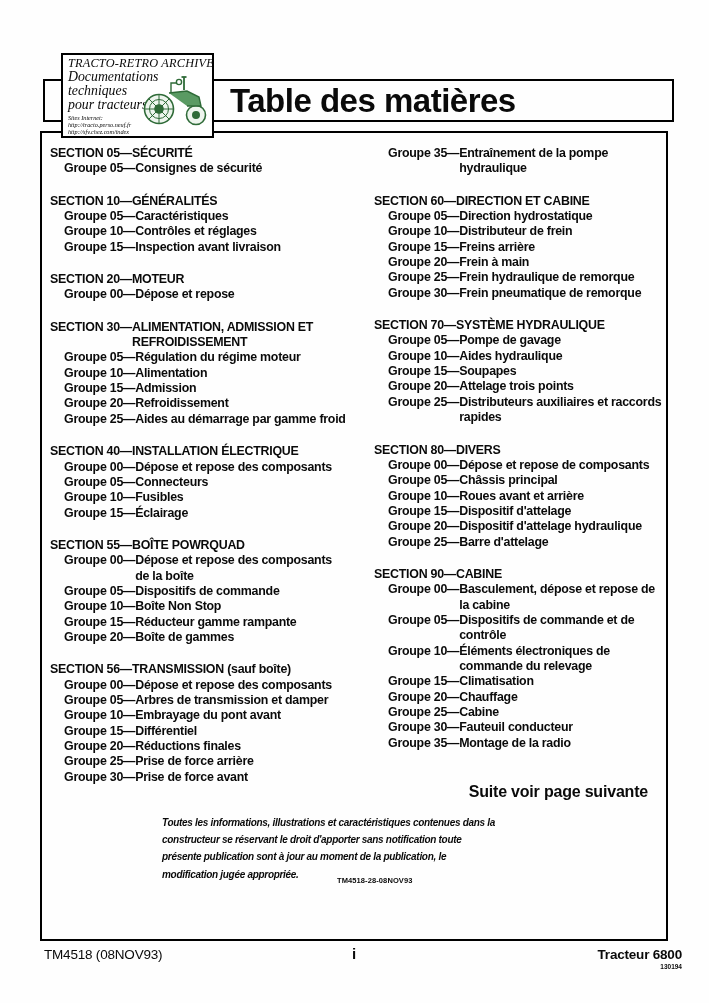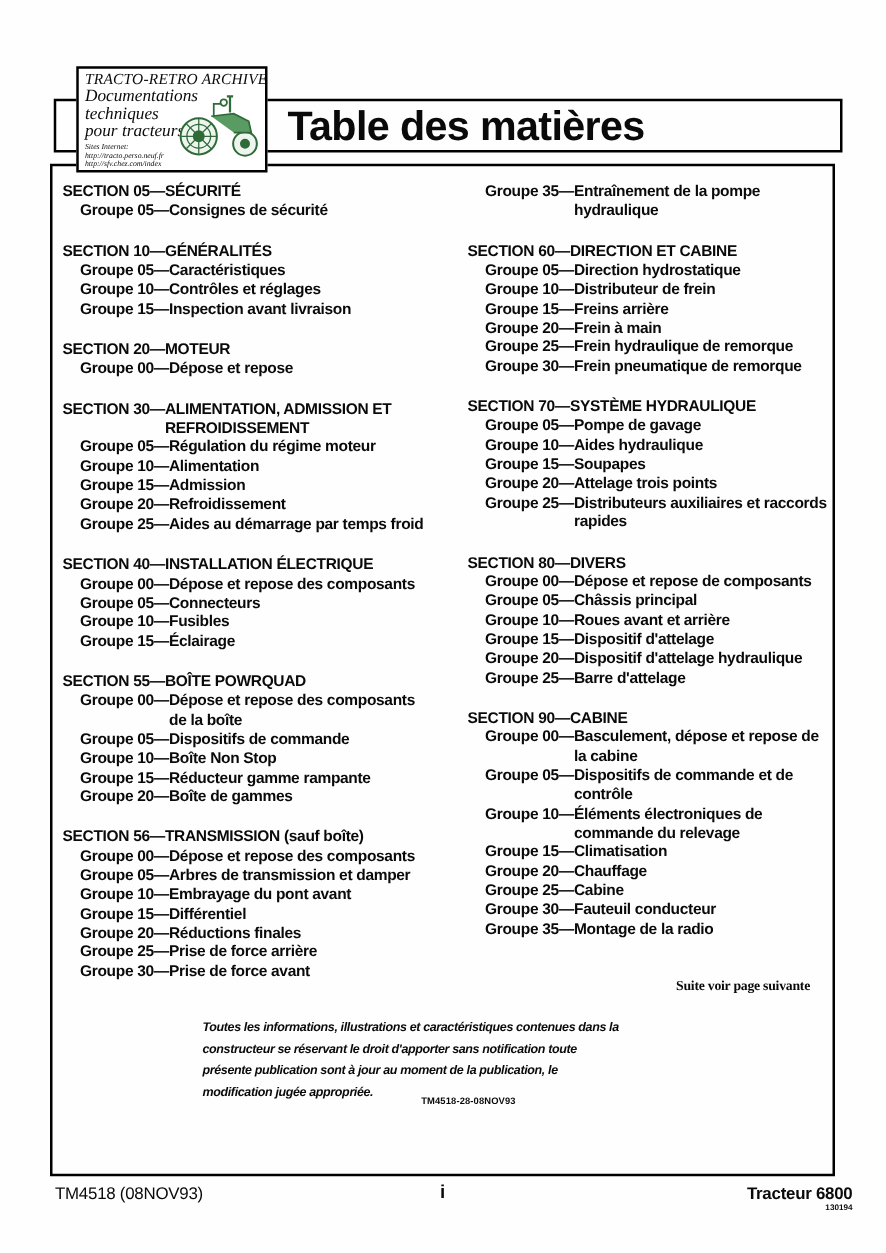"Aides au démarrage par temps" div.line { text: temps -> gamme }
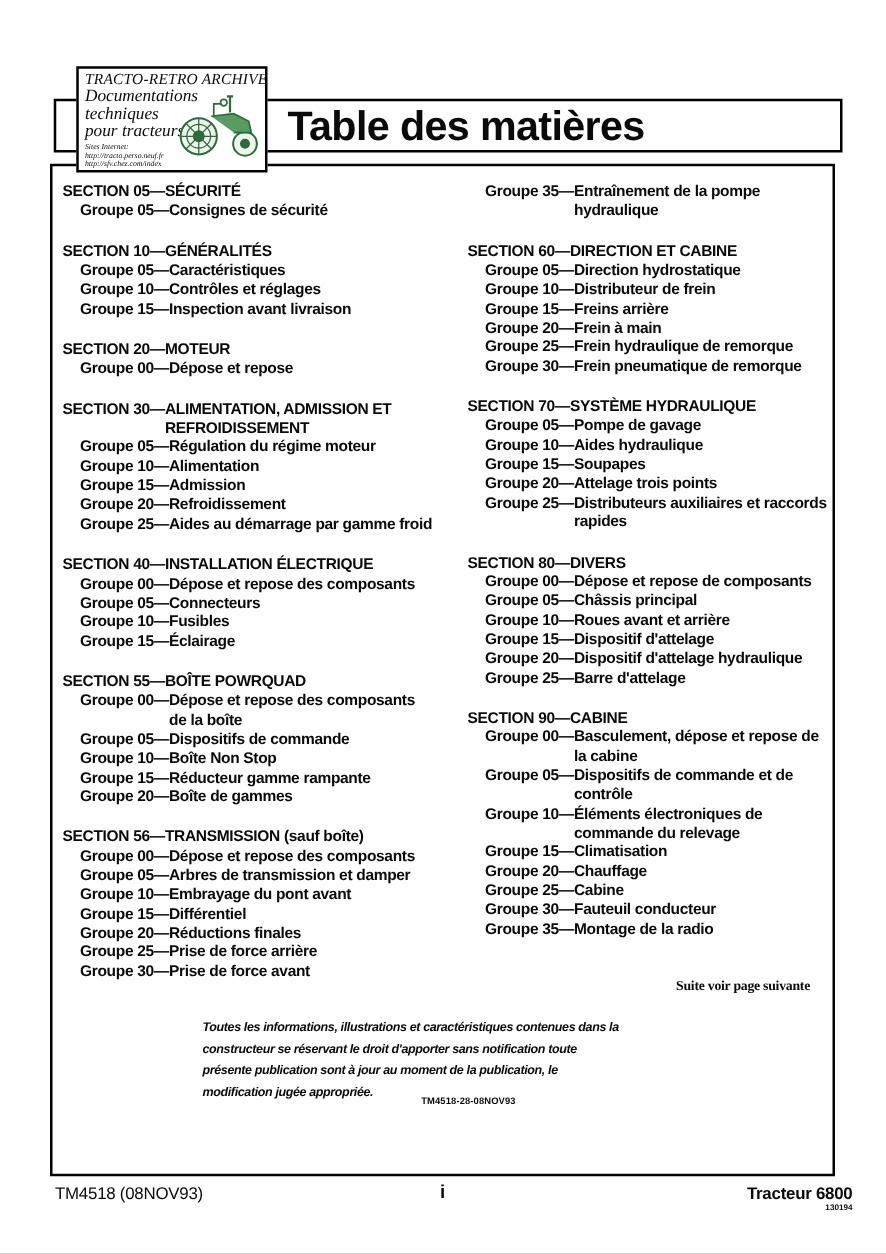"Suite voir page suivante" .suite { font-family: Liberation Serif, serif -> none; font-size: 11px -> 16px }
